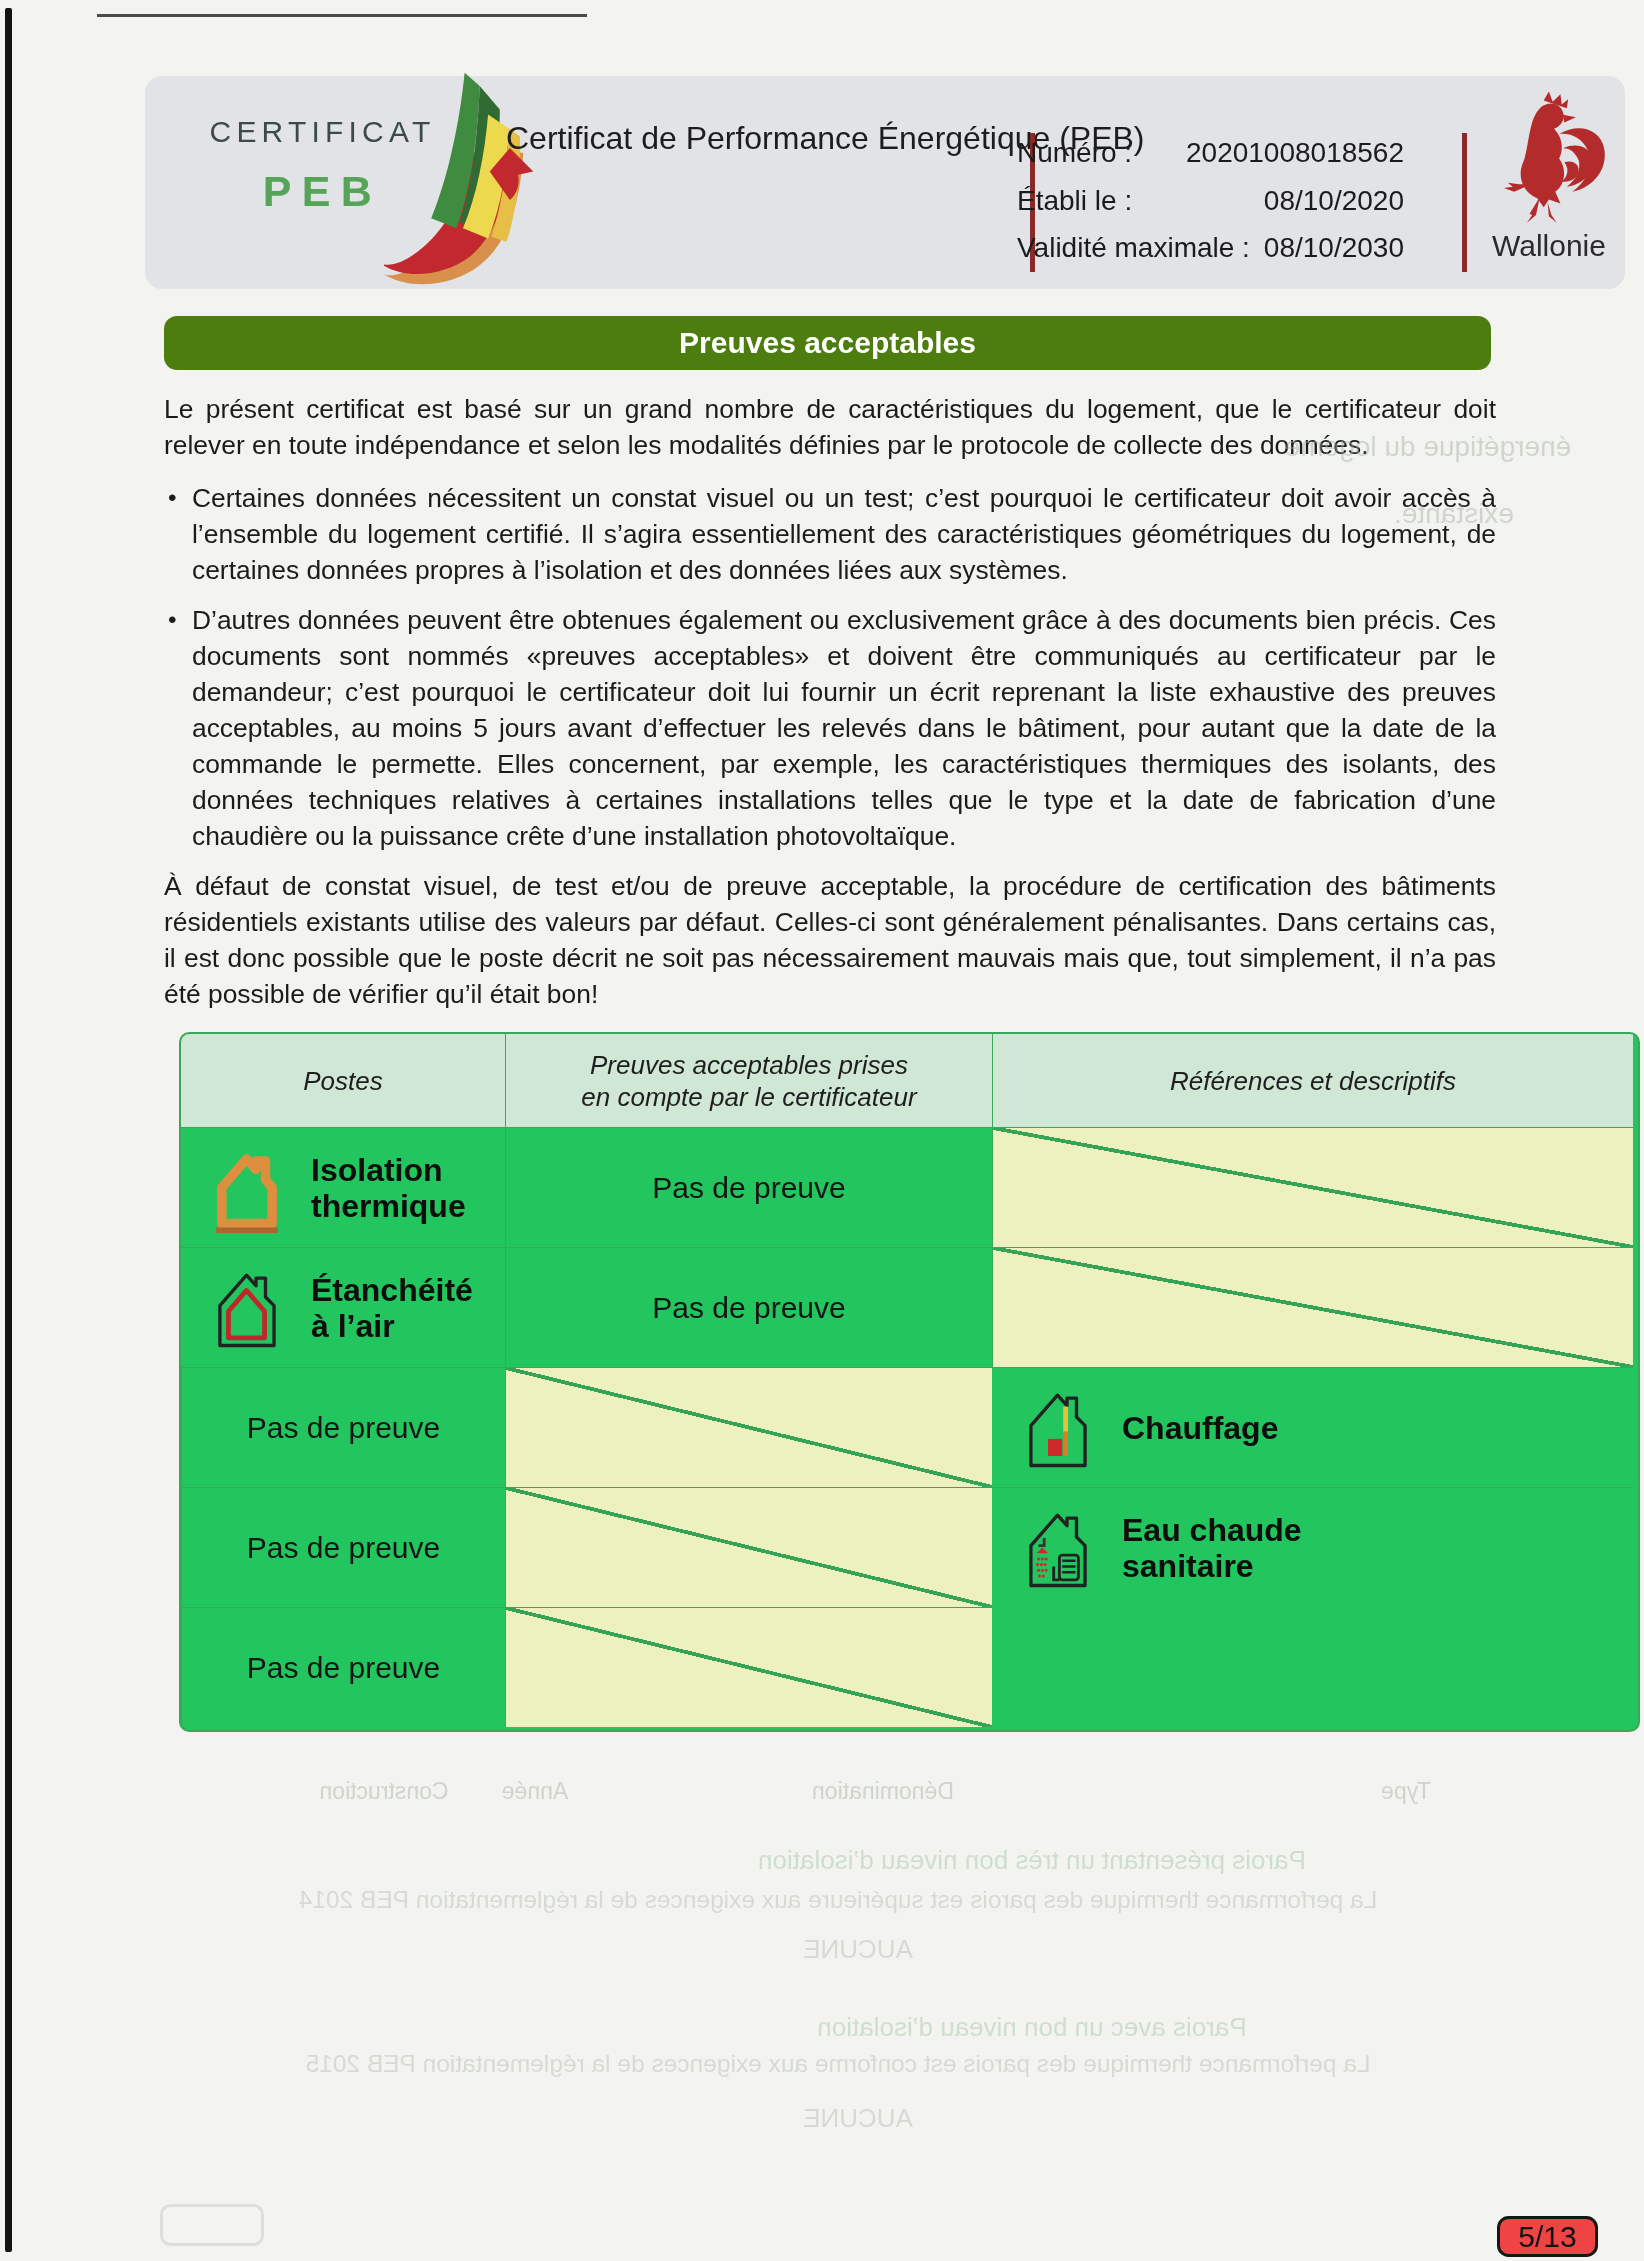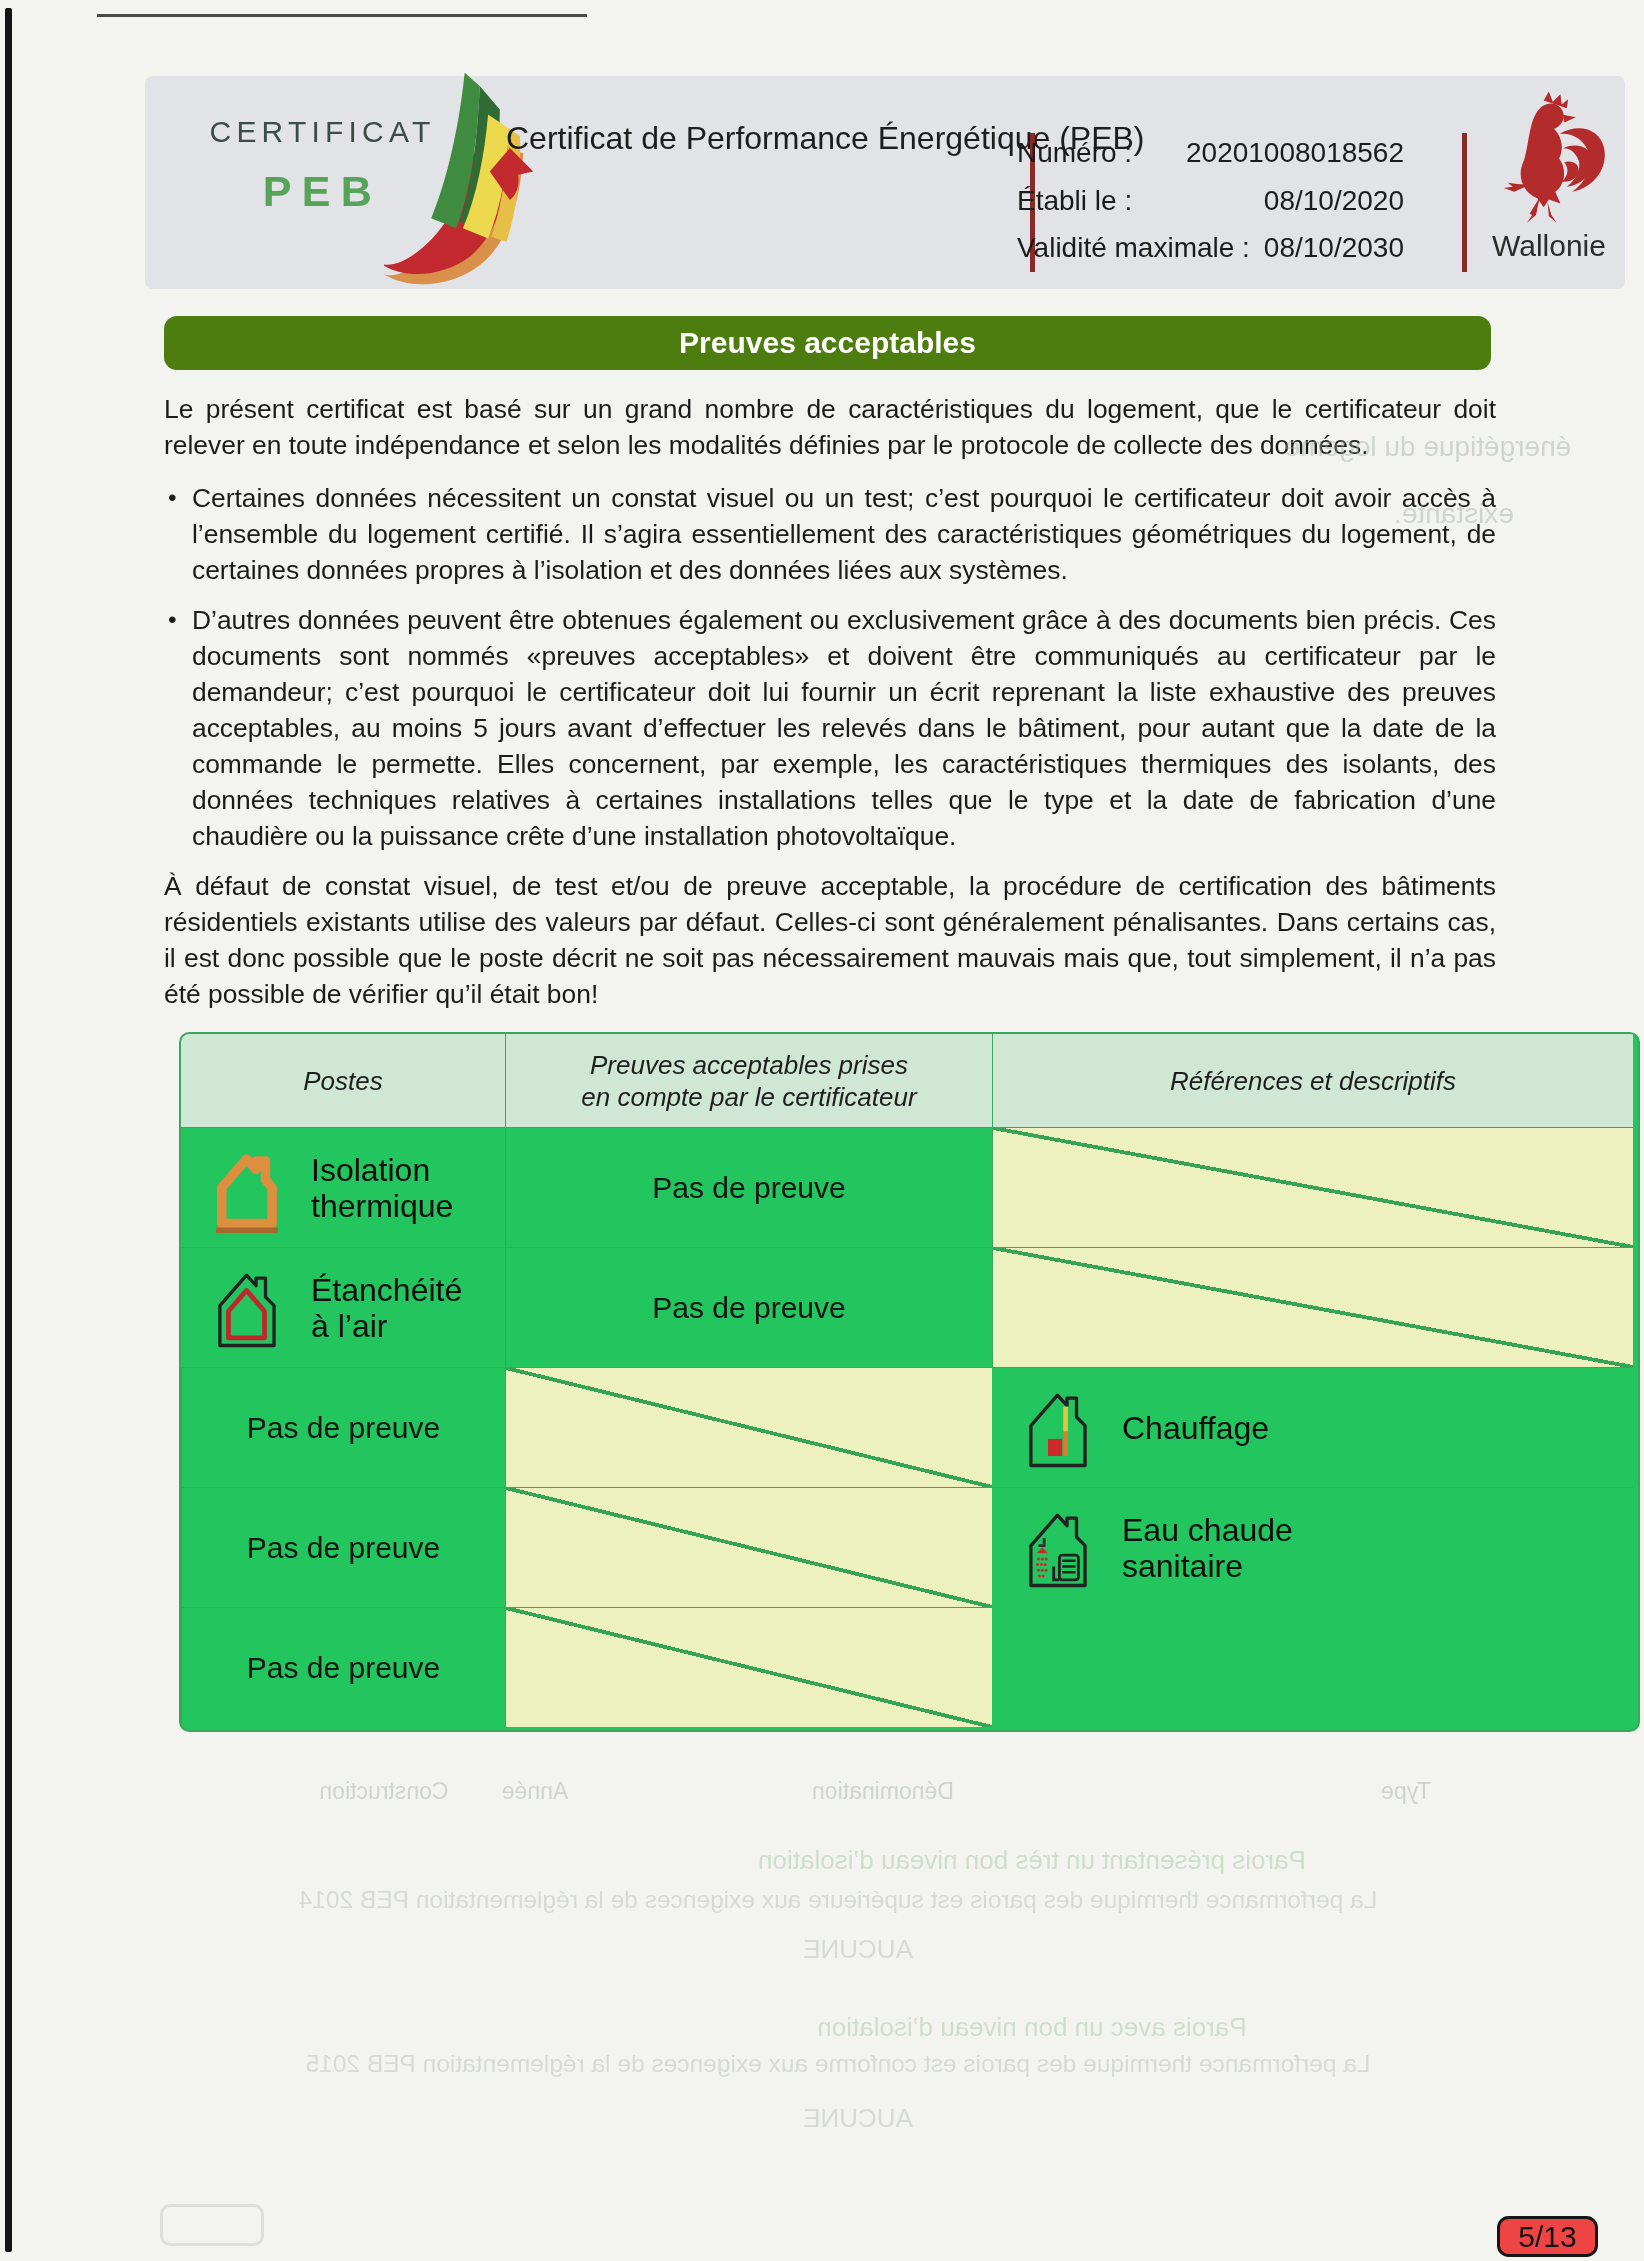"CERTIFICAT" .cert-header { border-radius: 8px -> 17px }
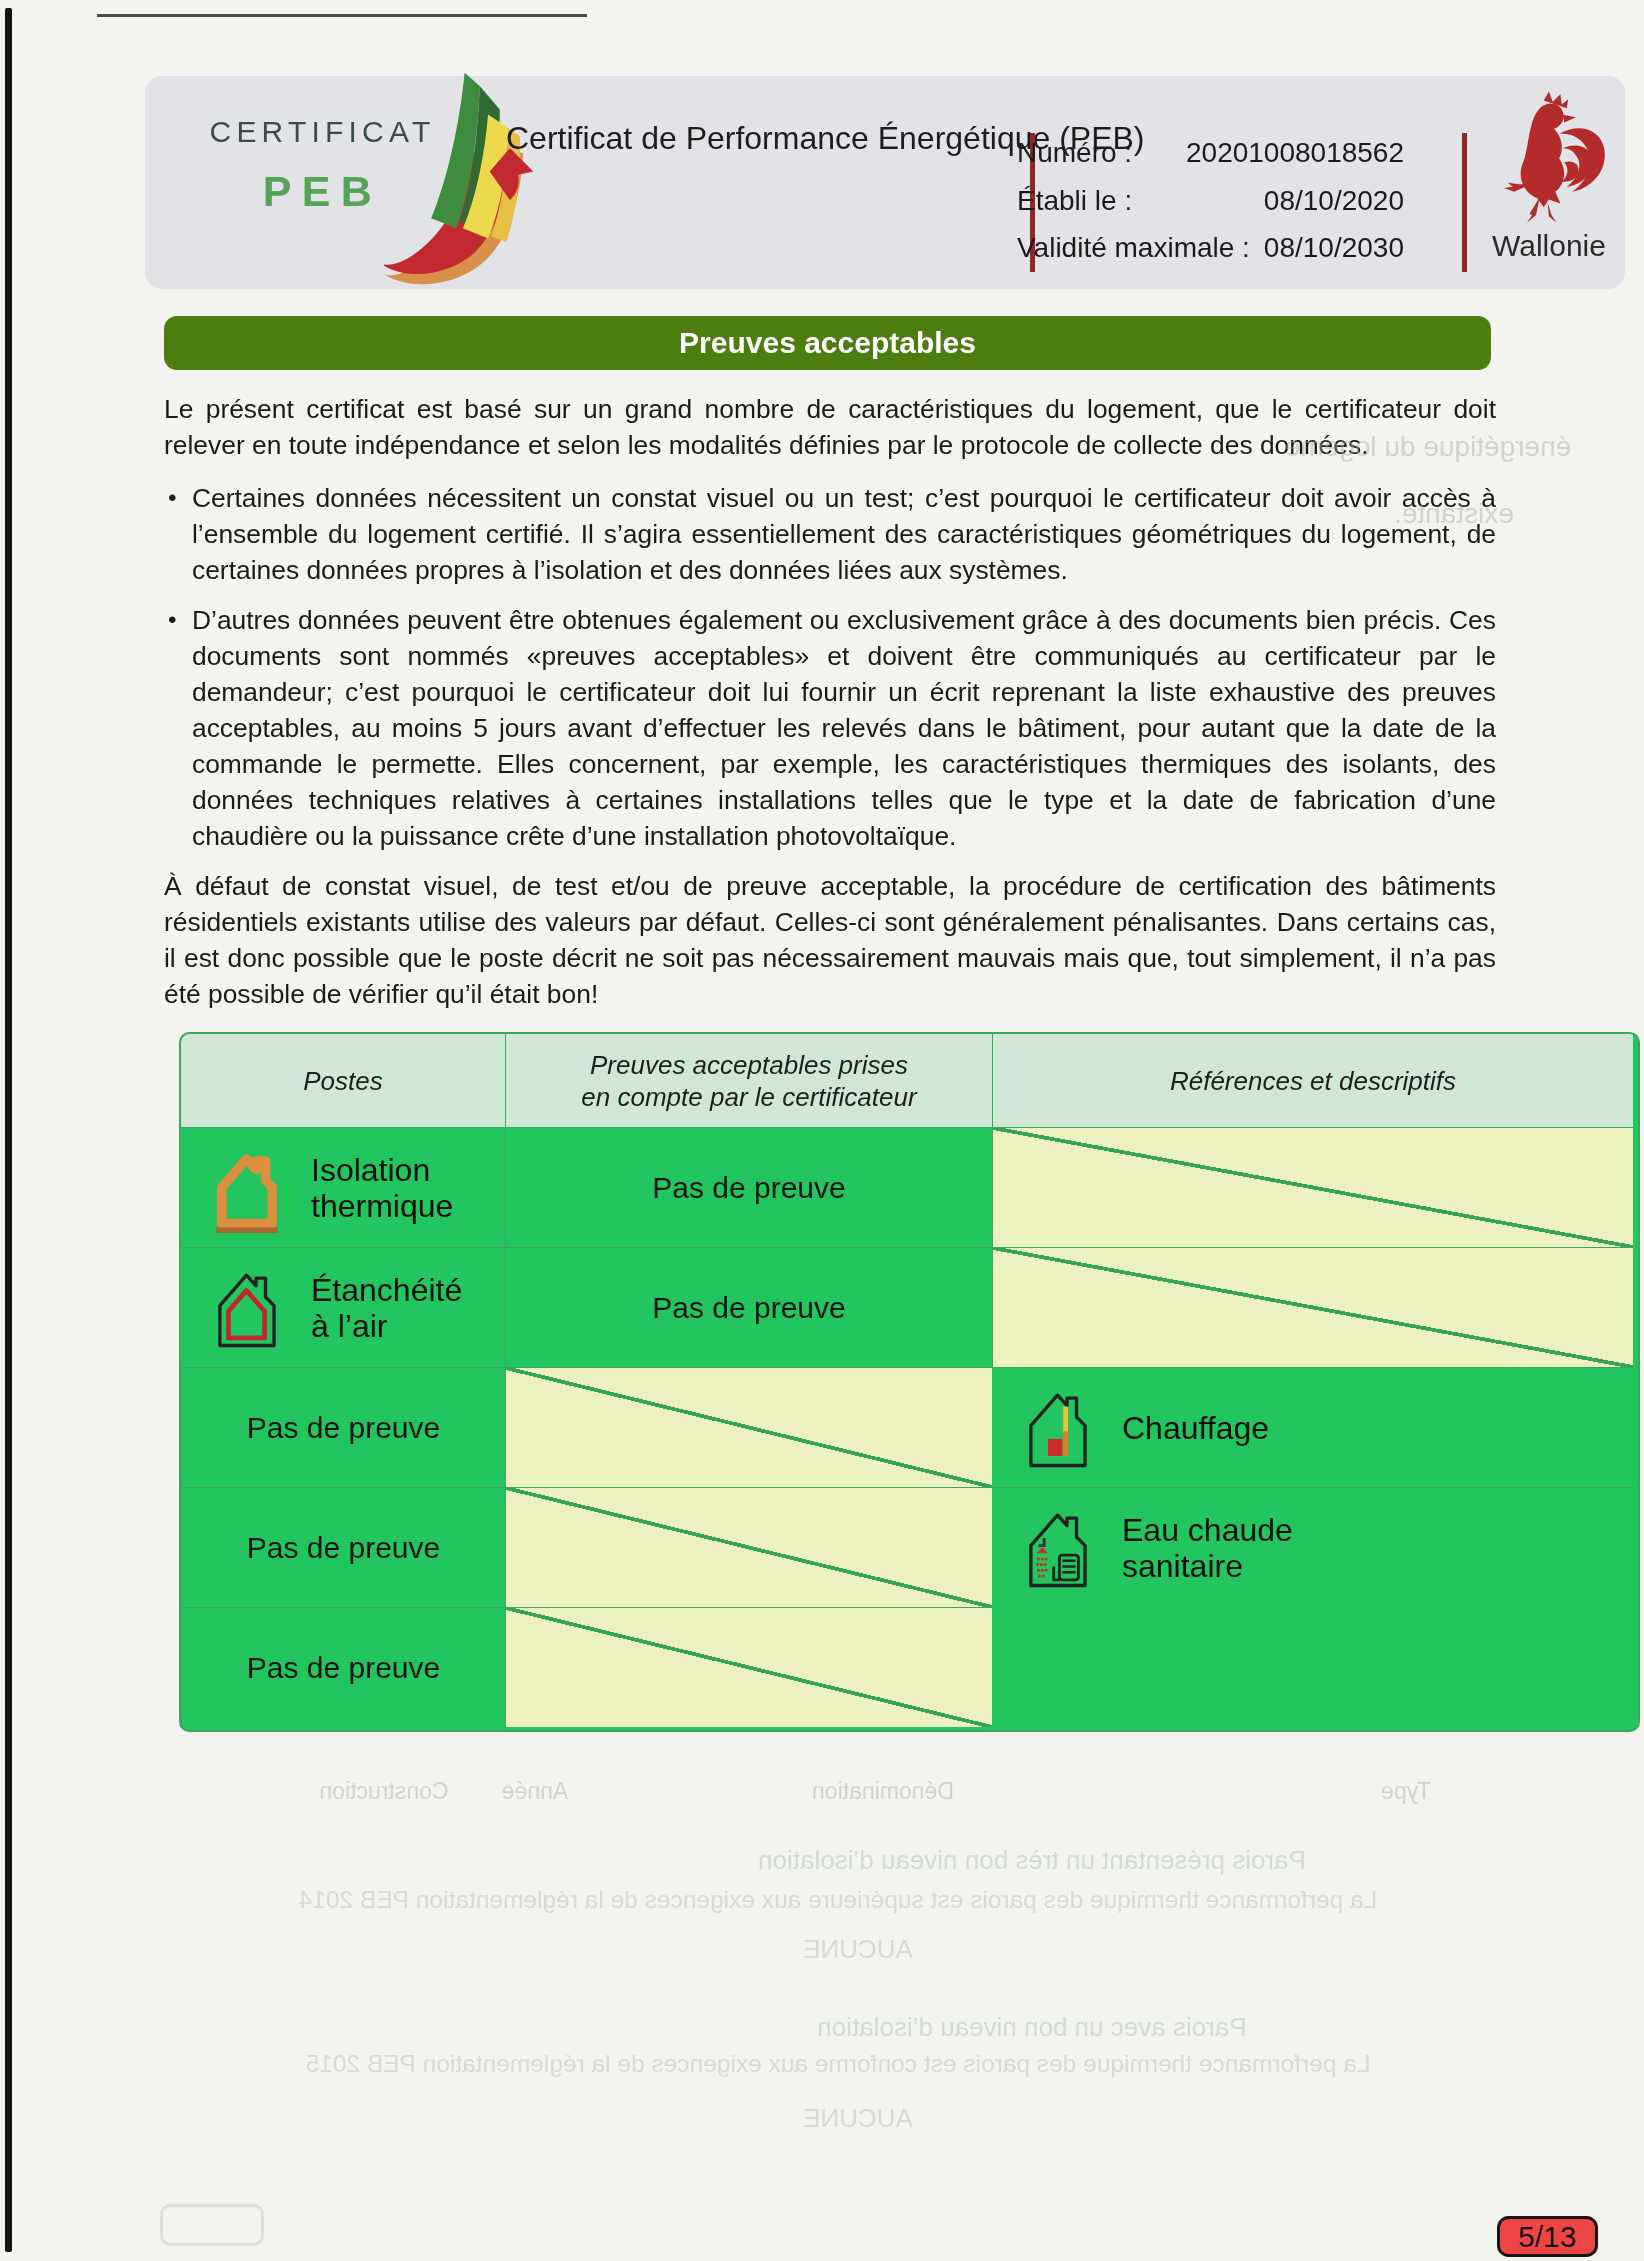"Isolation" .poste-label { font-weight: normal -> bold }
